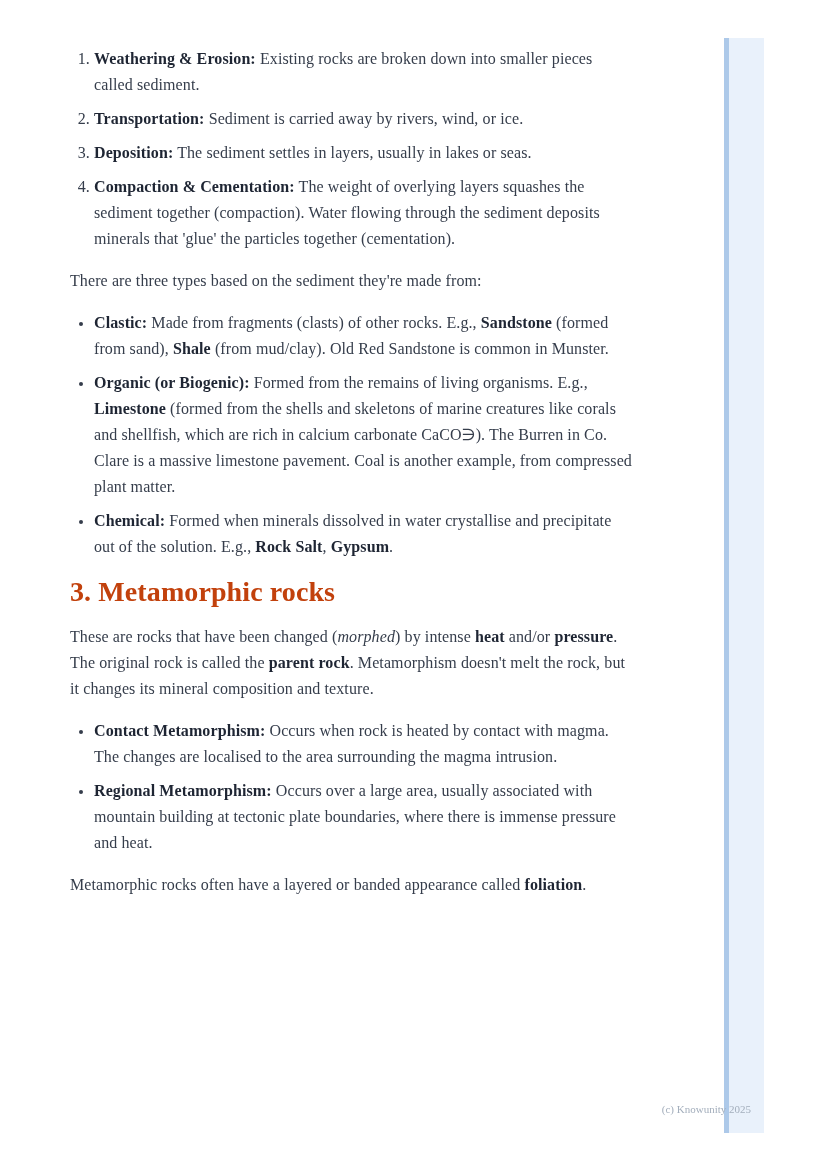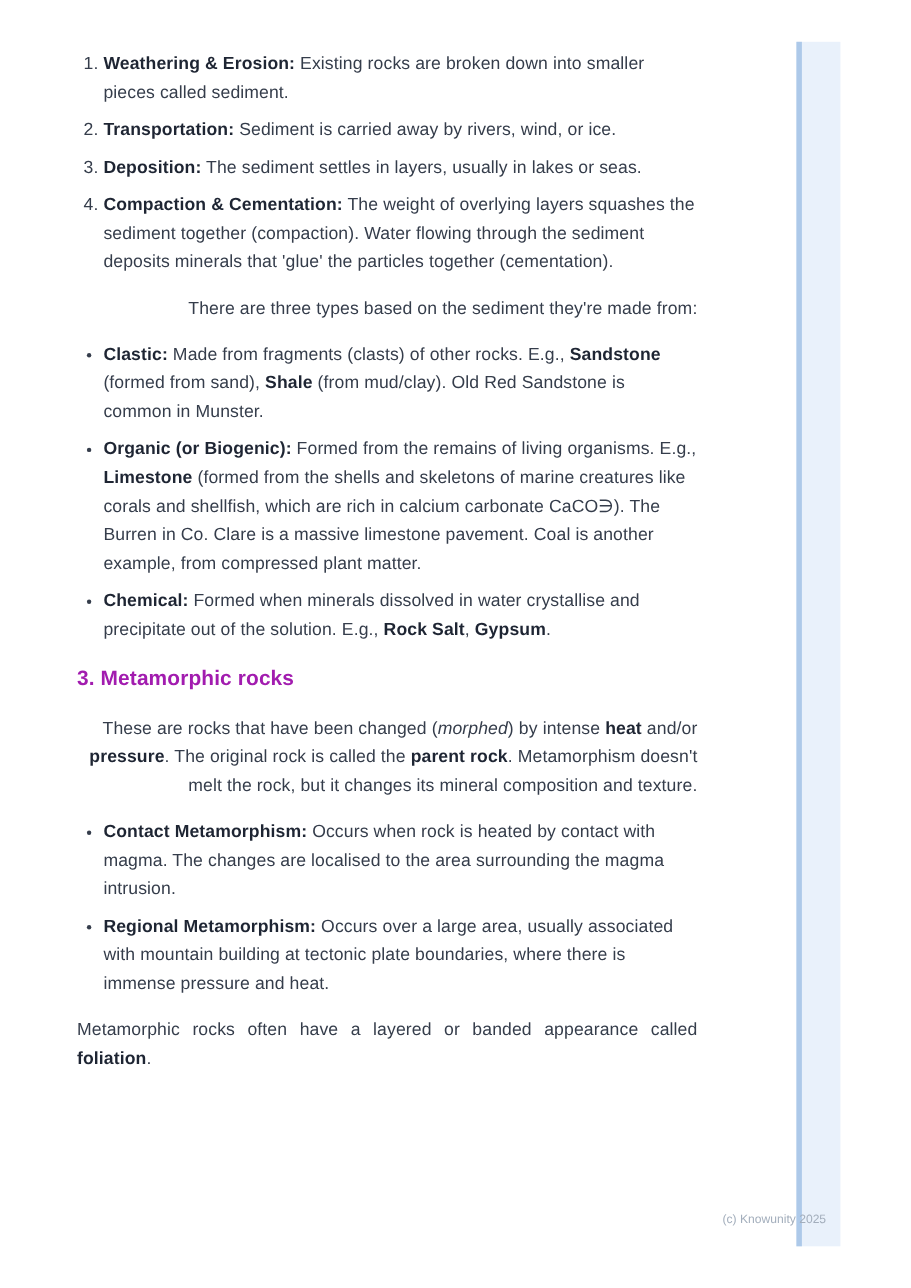"Weathering & Erosion: Existing rocks" .page { font-family: Liberation Sans, sans-serif -> Liberation Serif, serif }
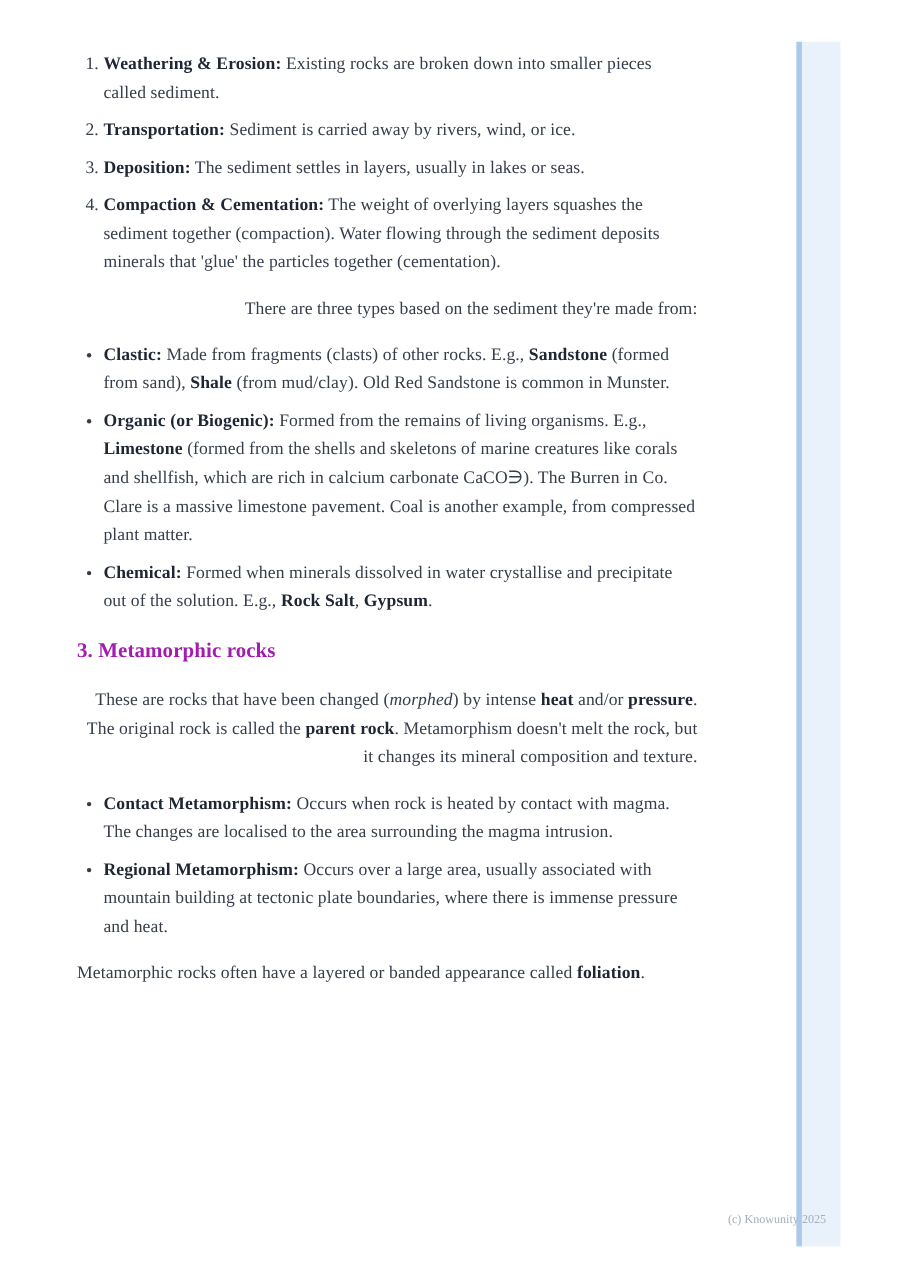"There are three types based" p { text-align: right -> none }
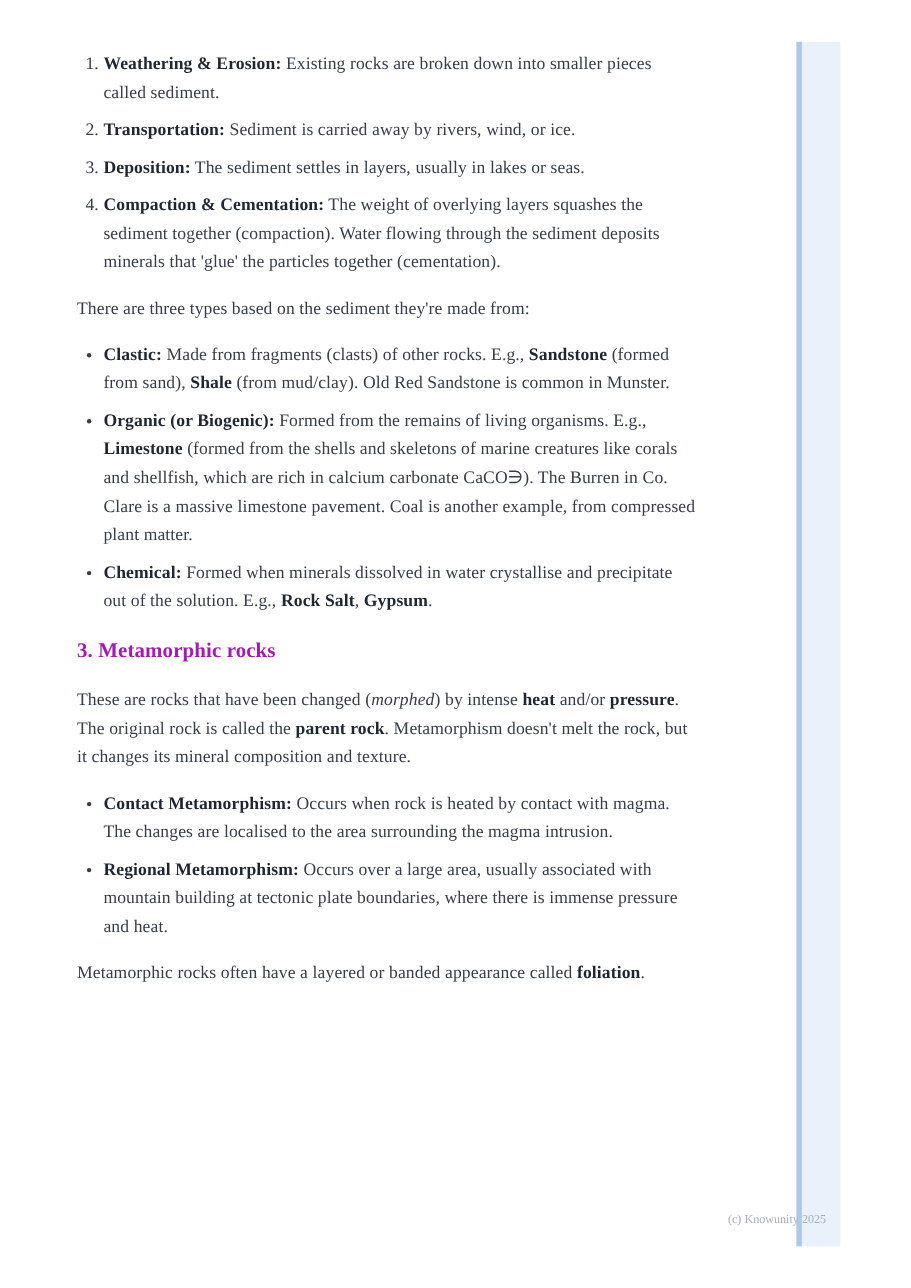"3. Metamorphic rocks" h2 { color: #a21caf -> #c2410c; font-size: 19px -> 28px }
